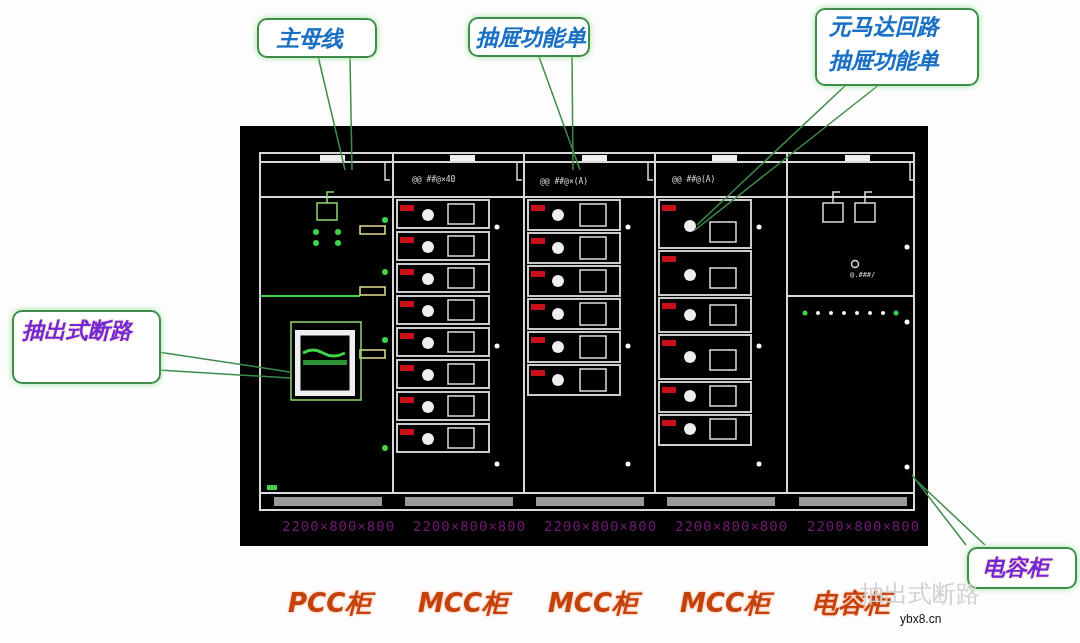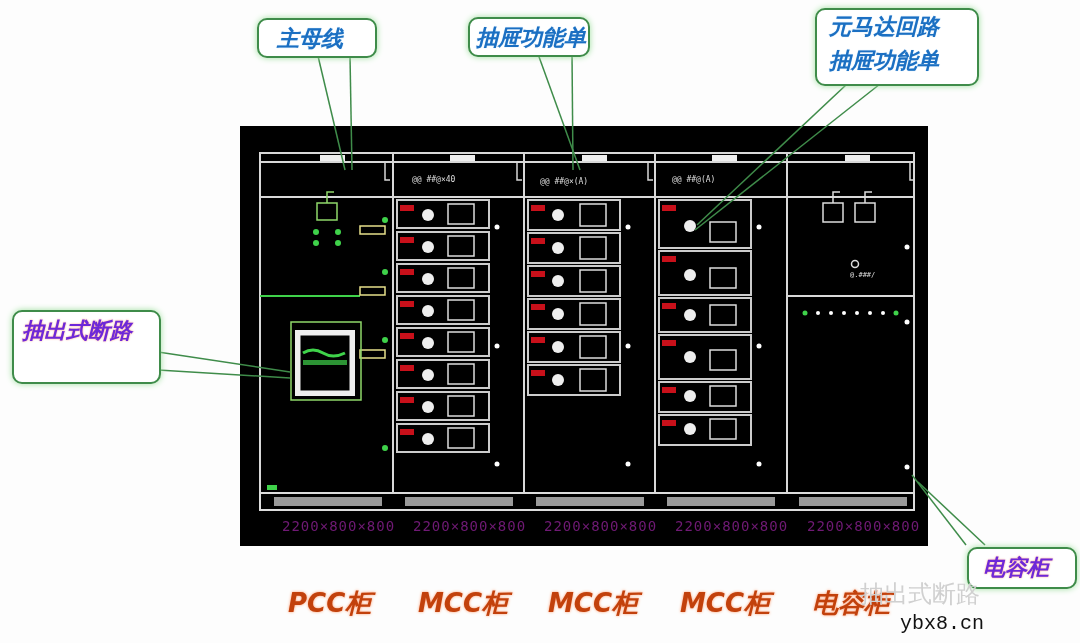"ybx8.cn" .wm-url { font-family: Liberation Mono, monospace -> Liberation Sans, sans-serif; font-size: 20px -> 12px }
